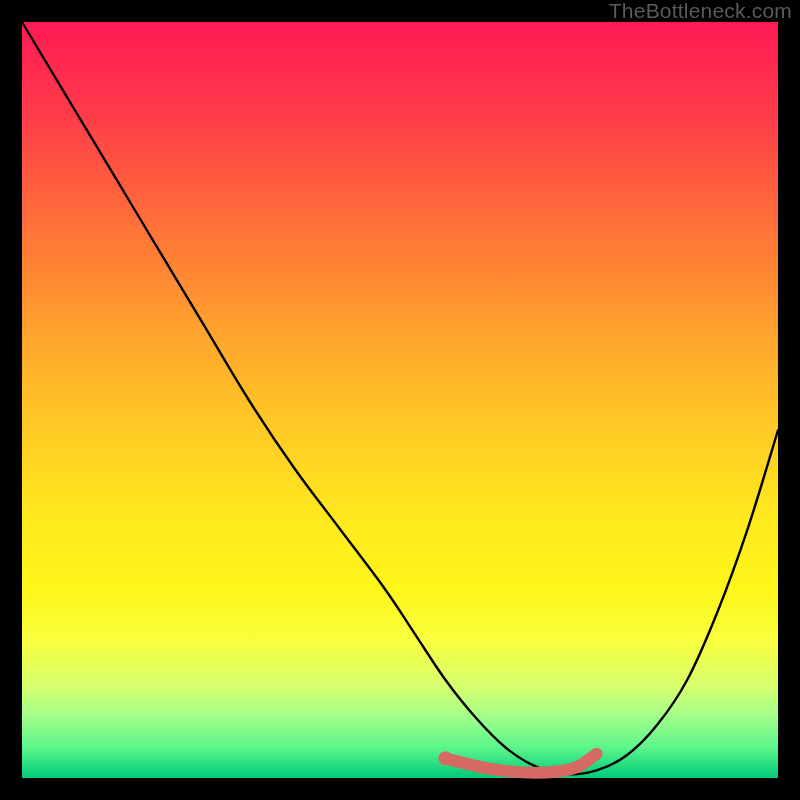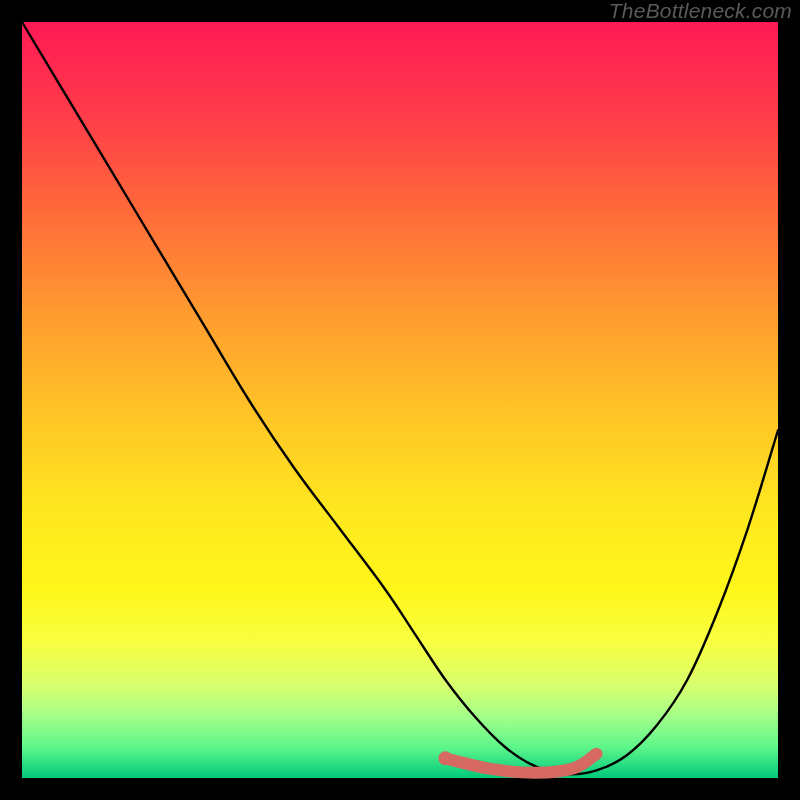"TheBottleneck.com" .frame { font-style: italic -> none }
